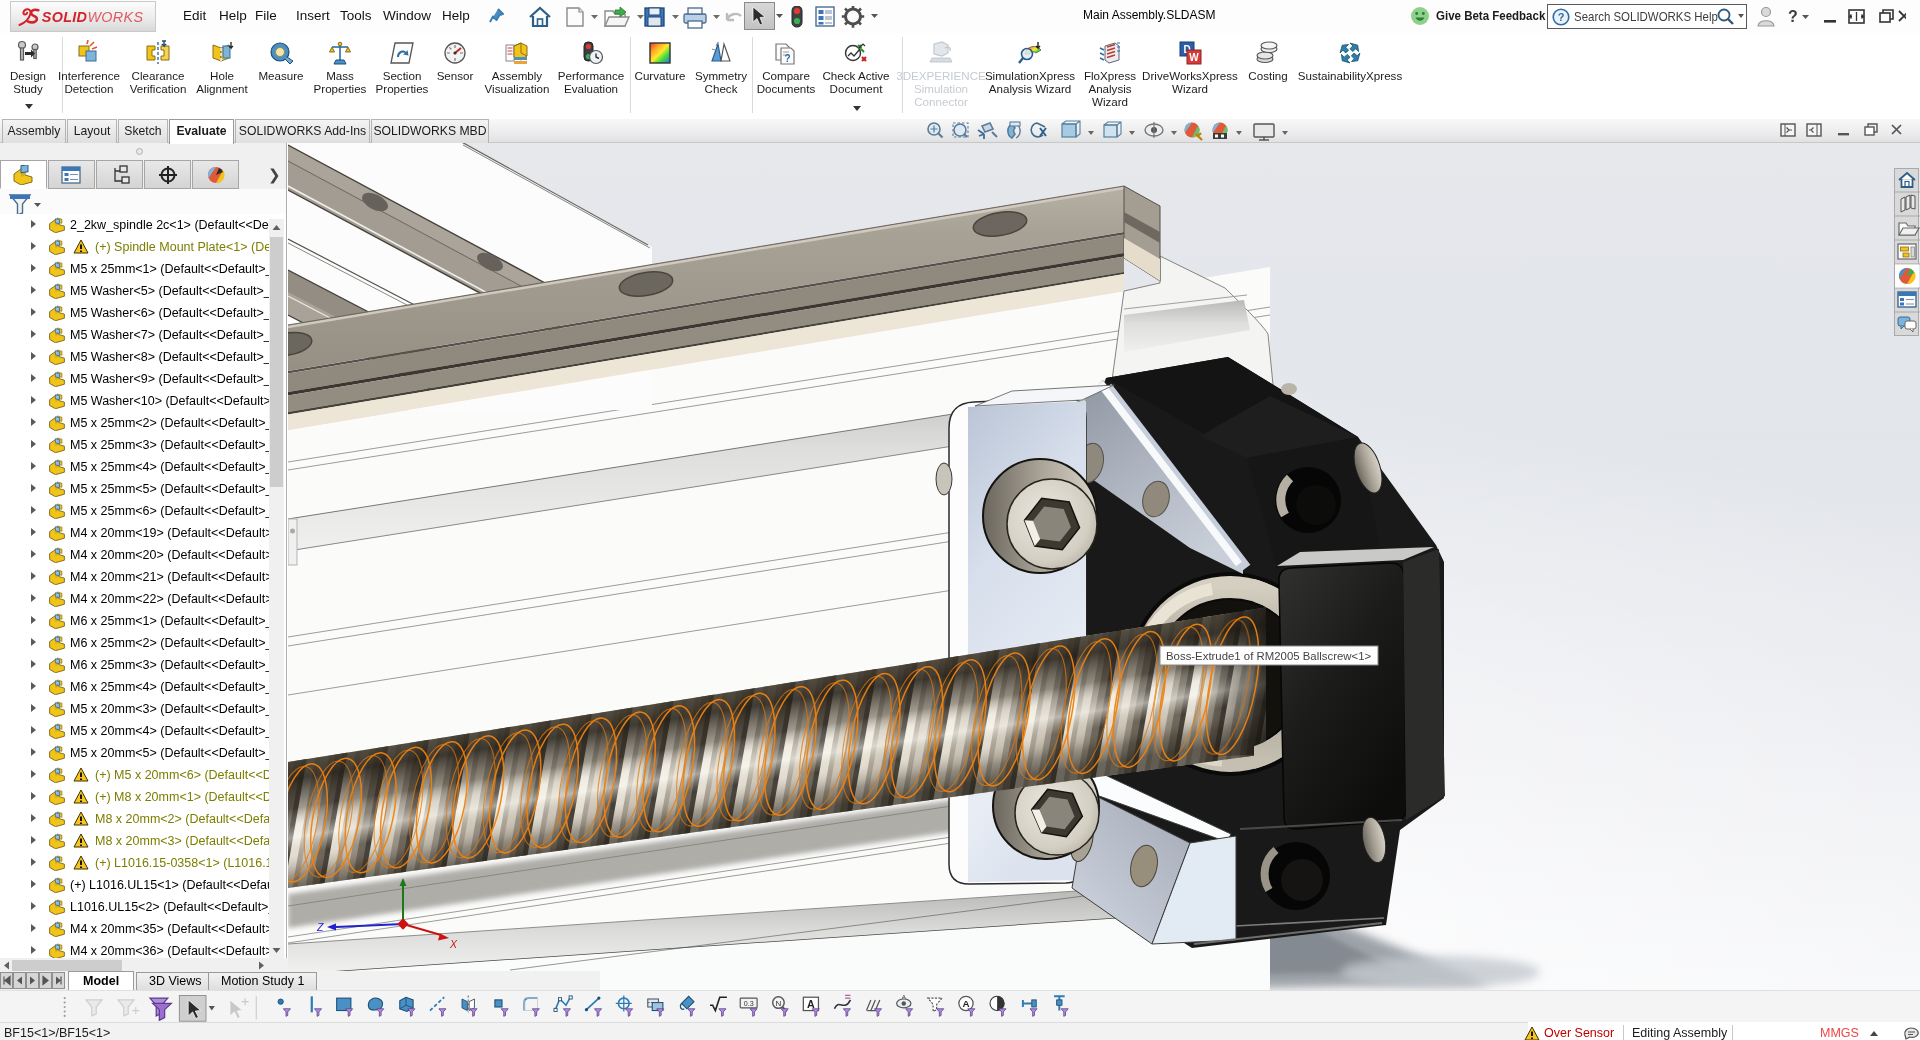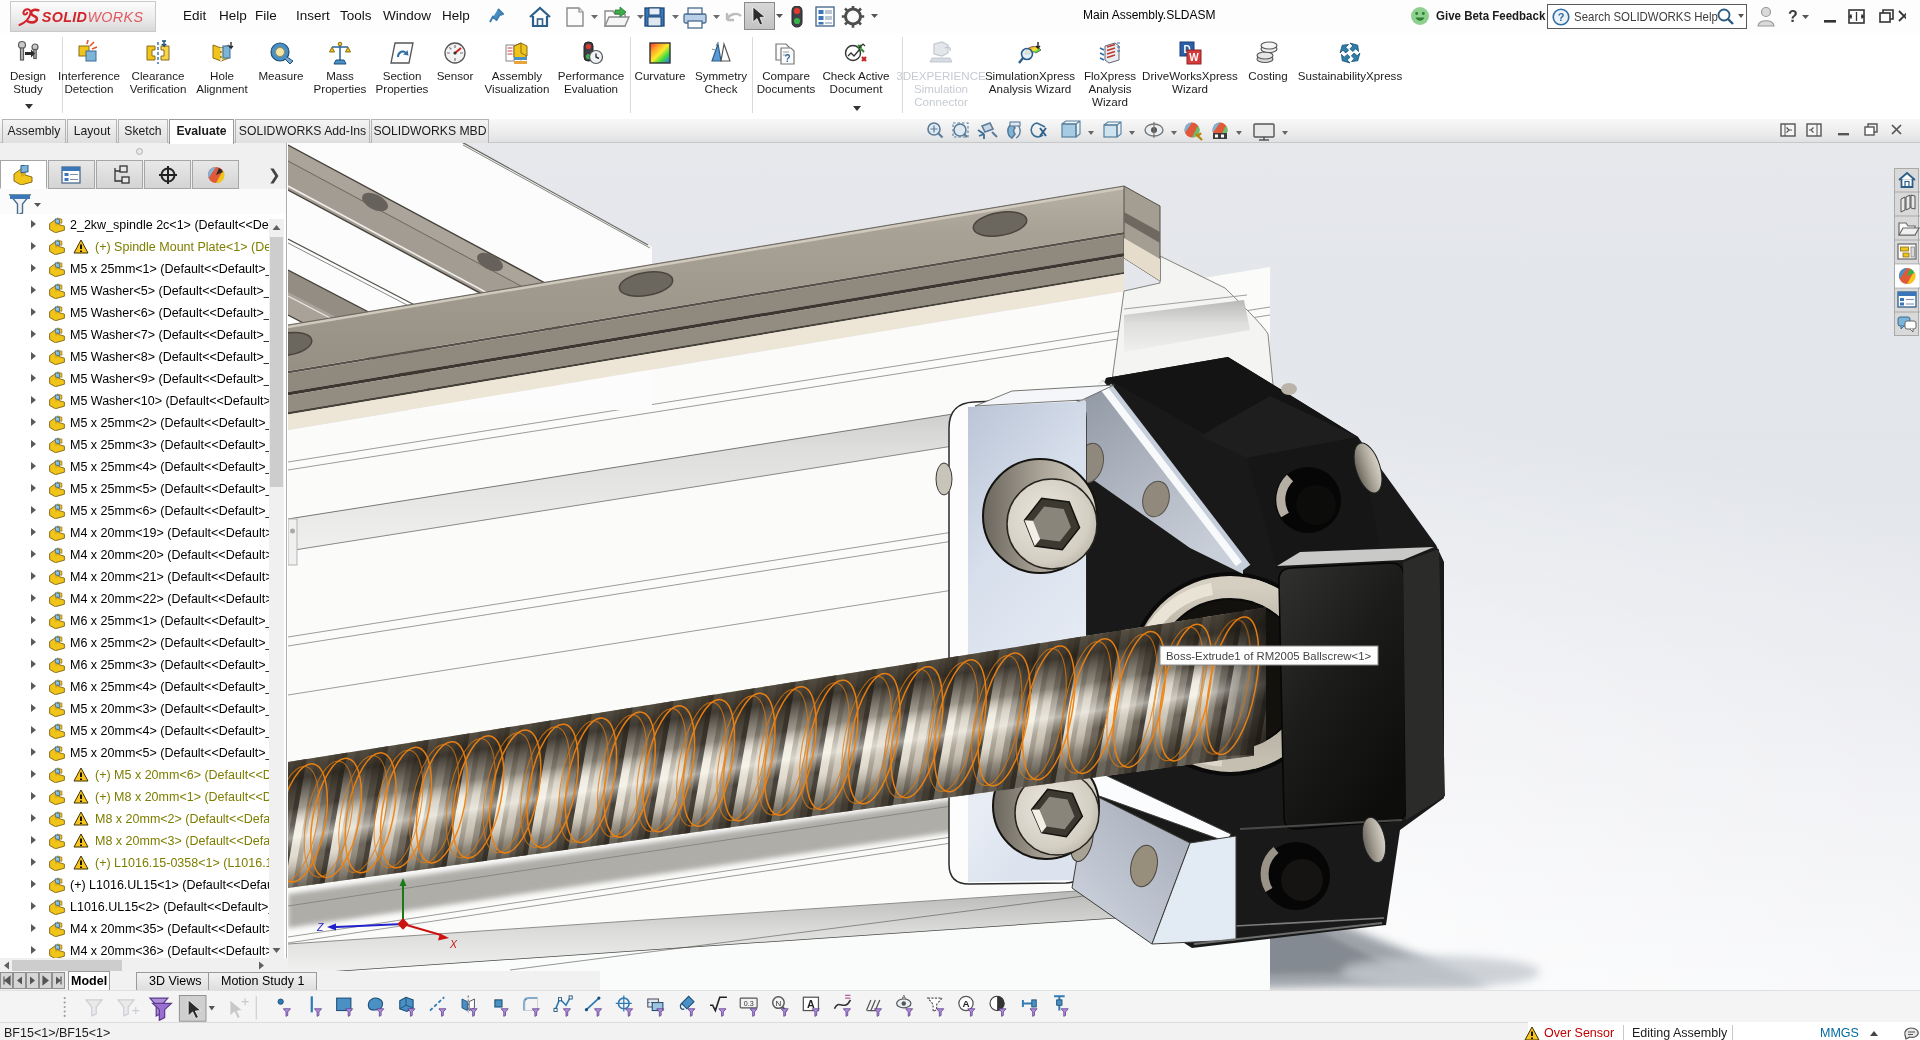"Model" div.abs { padding: 0 2px -> 0 14px }
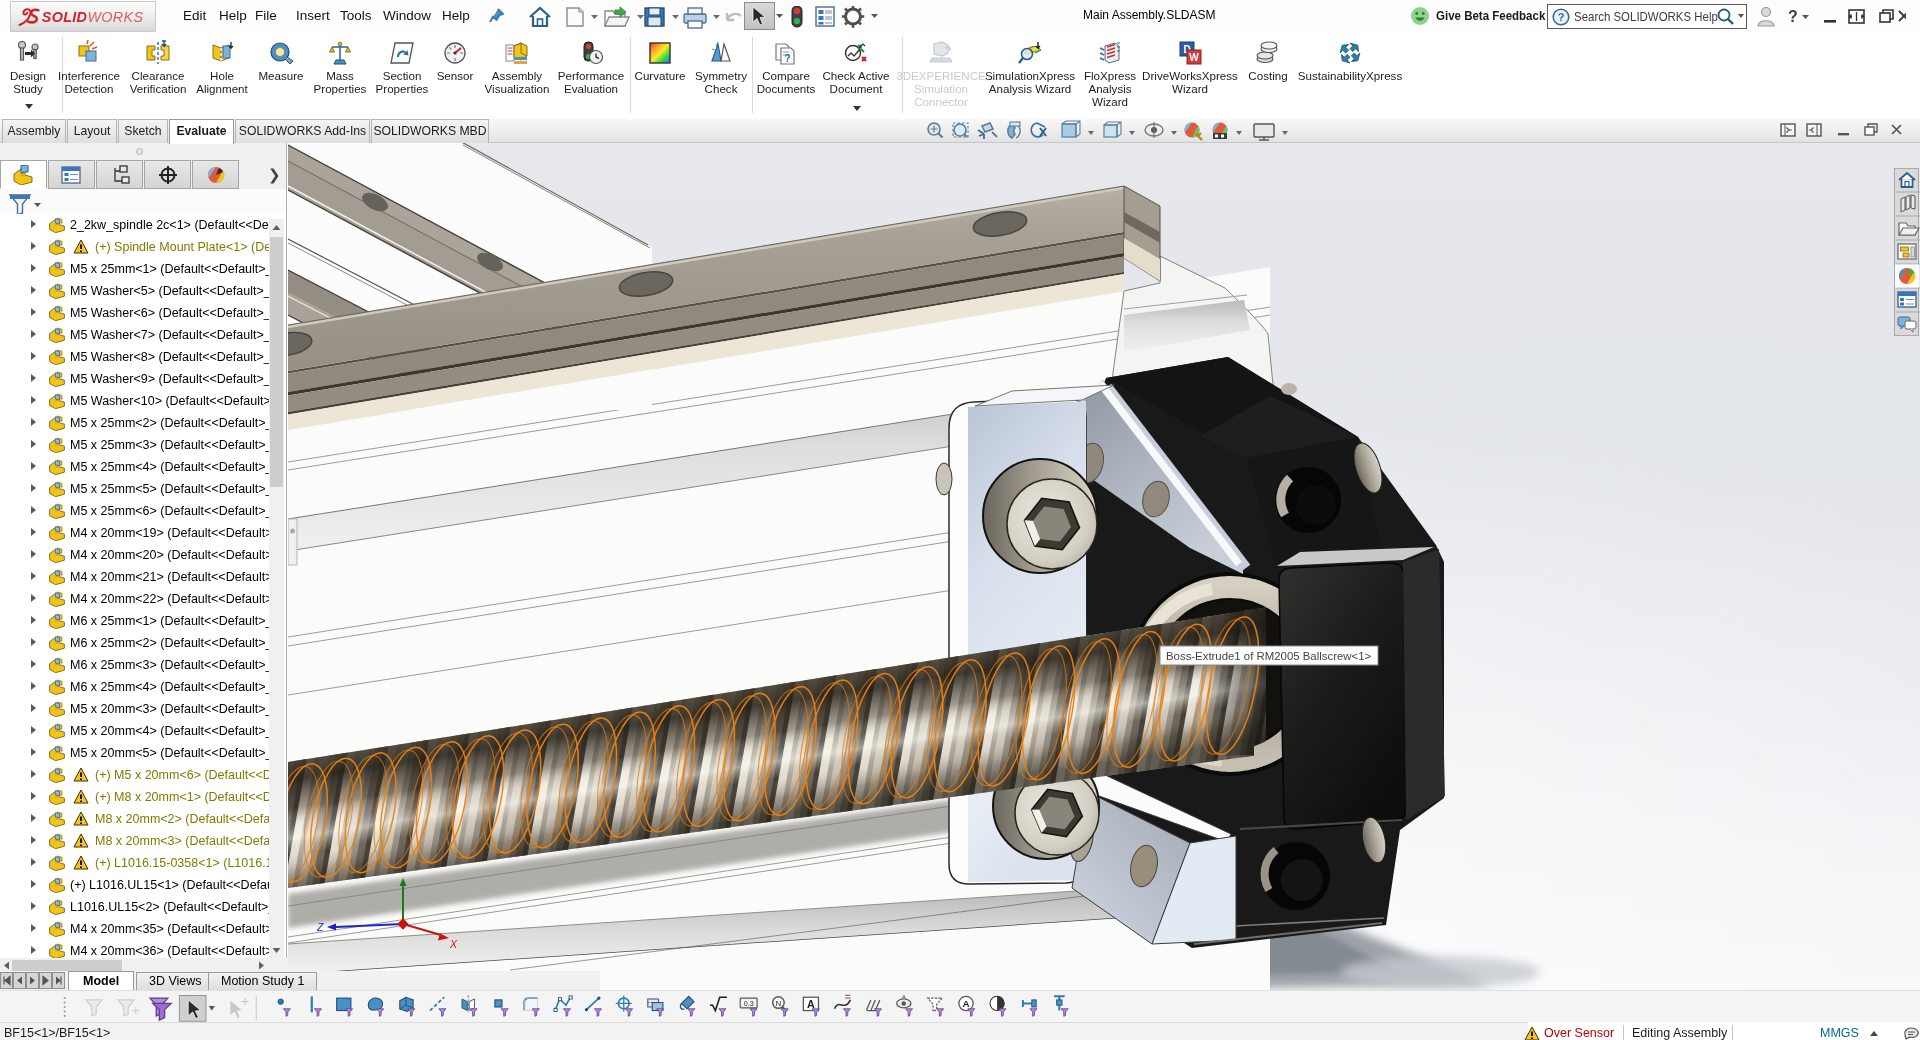"MMGS" div.abs { color: #0369a1 -> #ef4444 }
